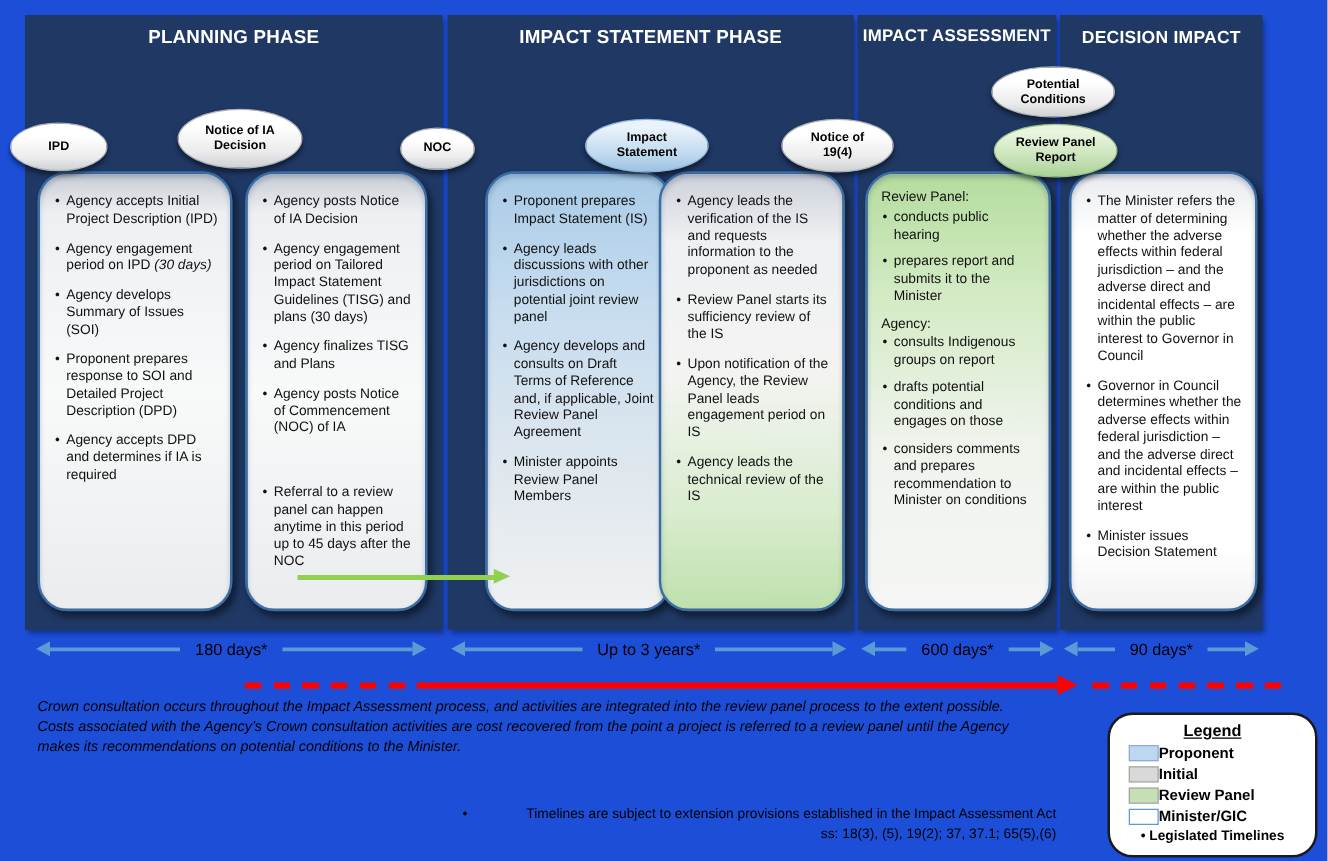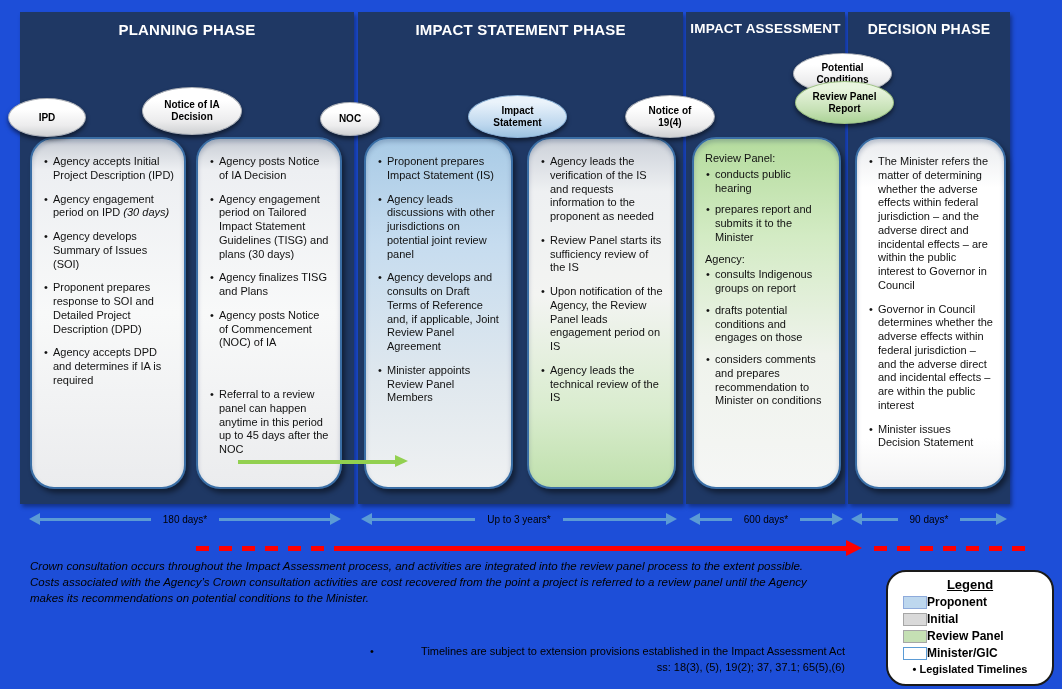"DECISION PHASE" div.panel-title { text: PHASE -> IMPACT }
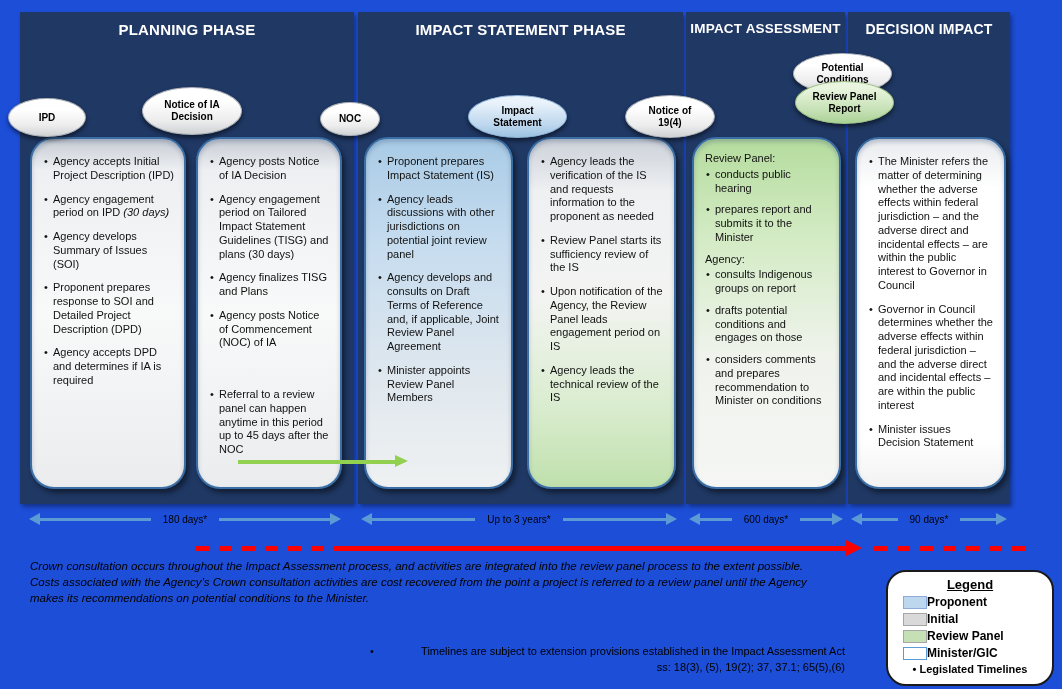"Review Panel Report" #ov-rpr { top: 81px -> 99px }
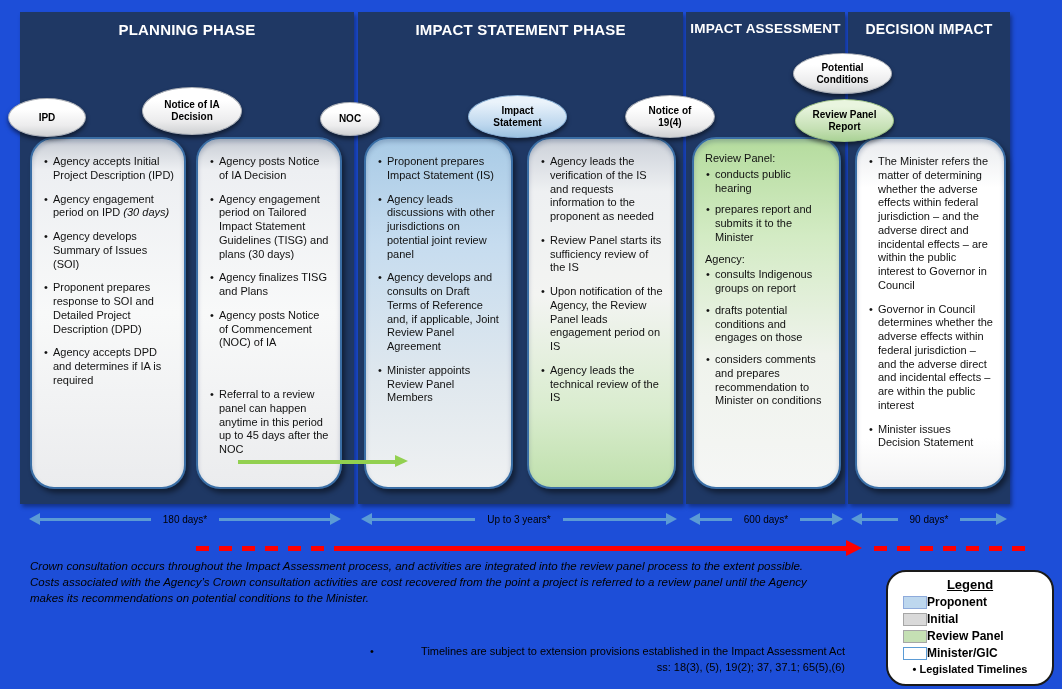"Proponent prepares Impact Statement (IS)" .box-blue-gray { margin-left: none -> 24px }
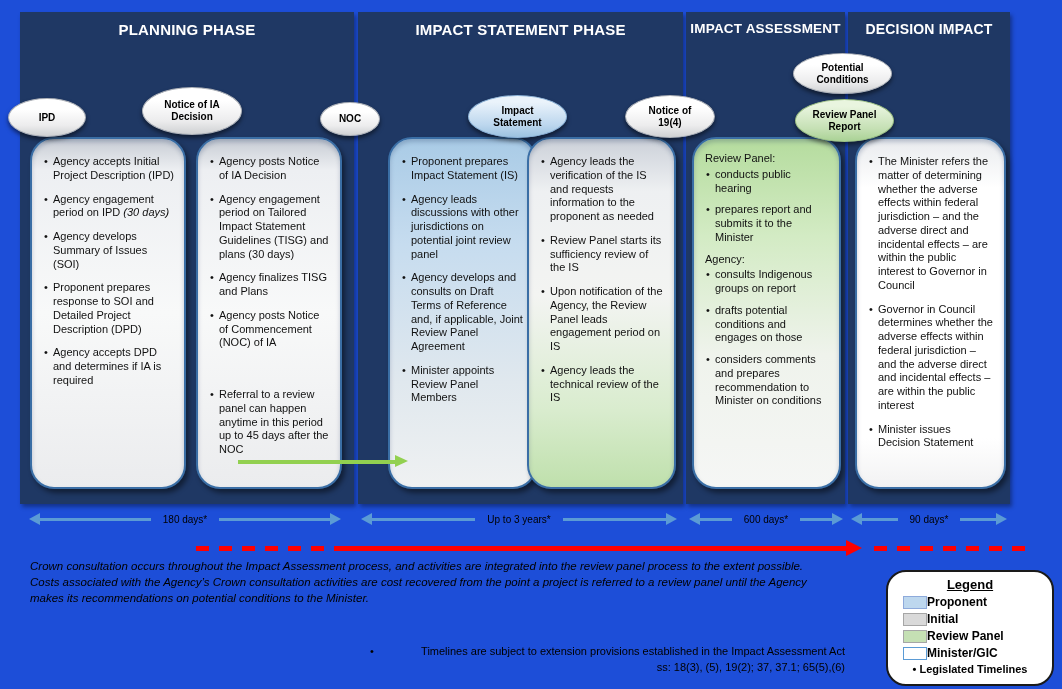"180 days*" .tl-label { font-size: 10px -> 13px }
